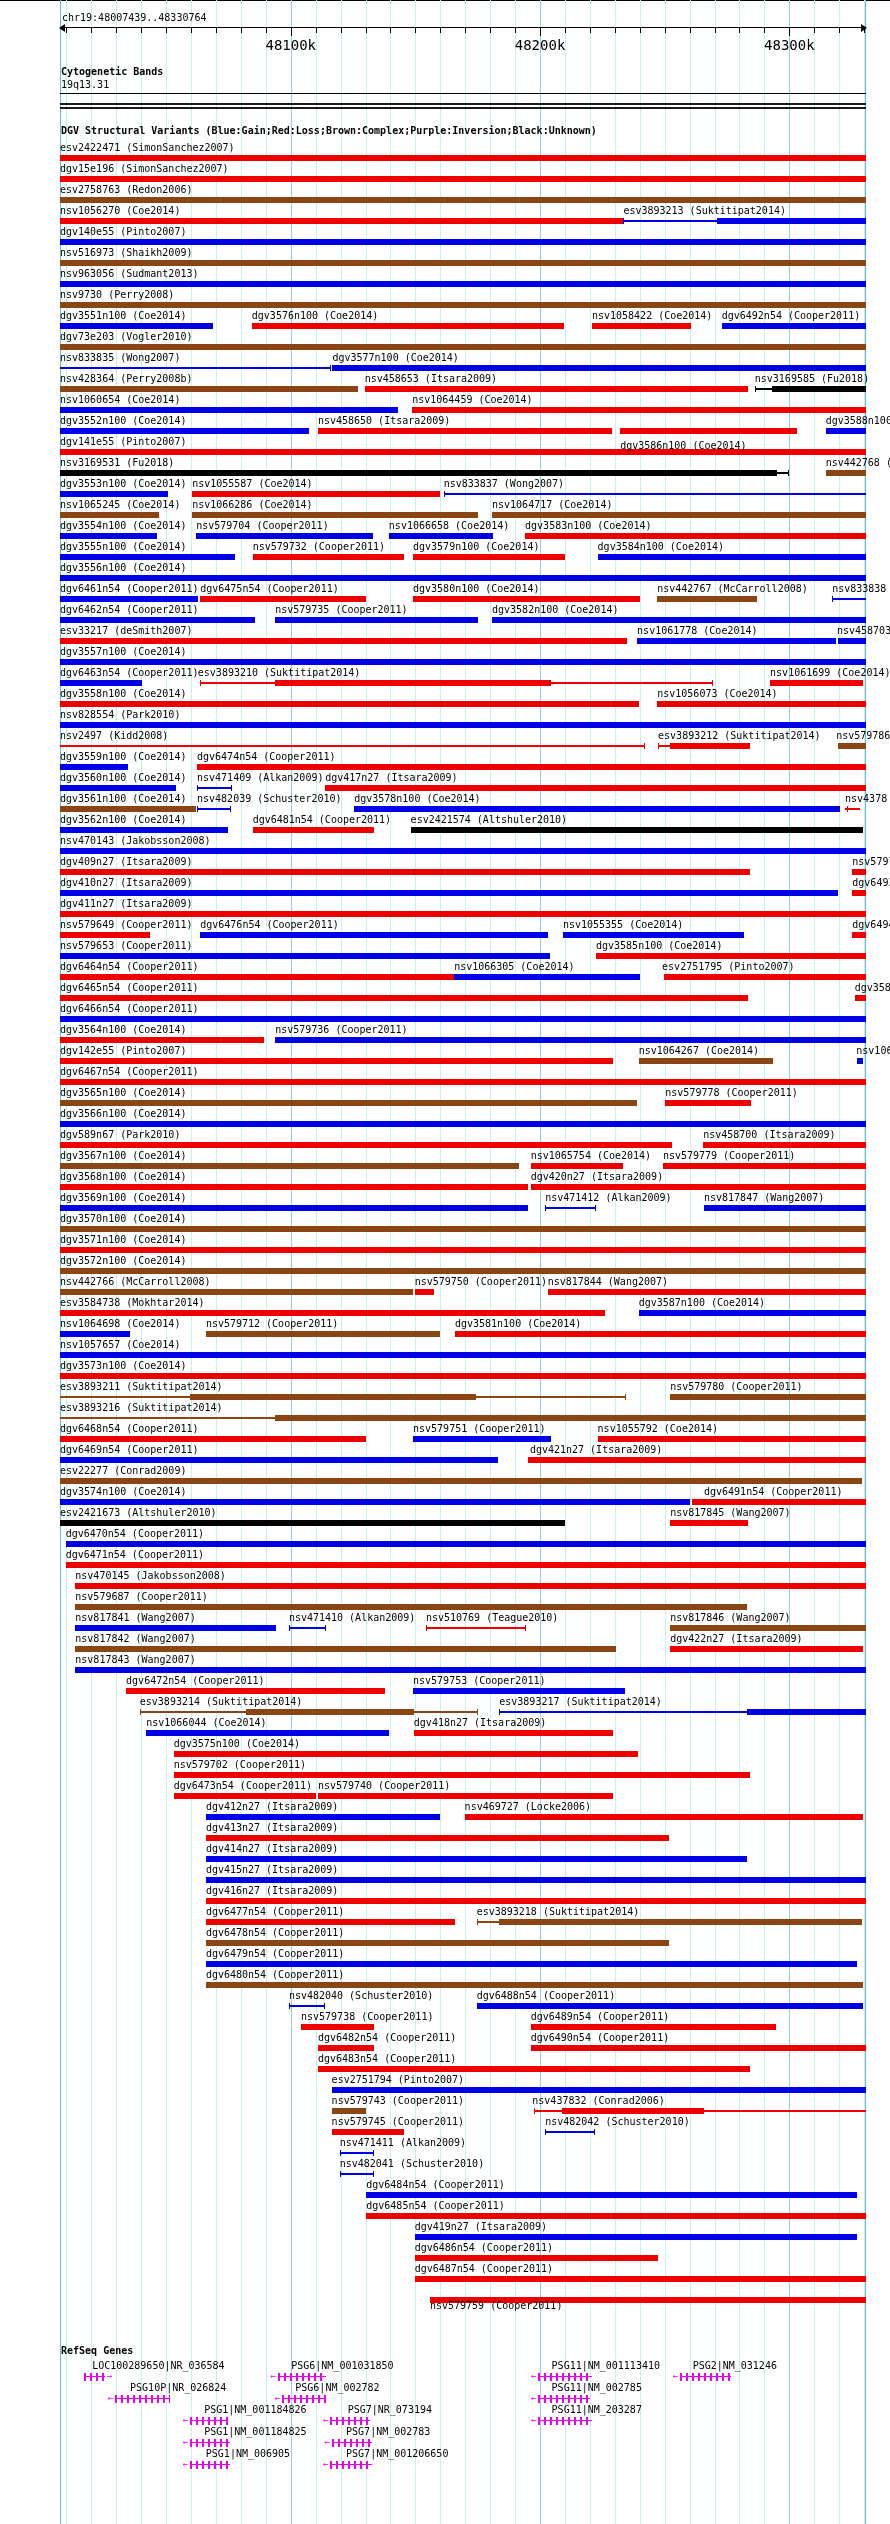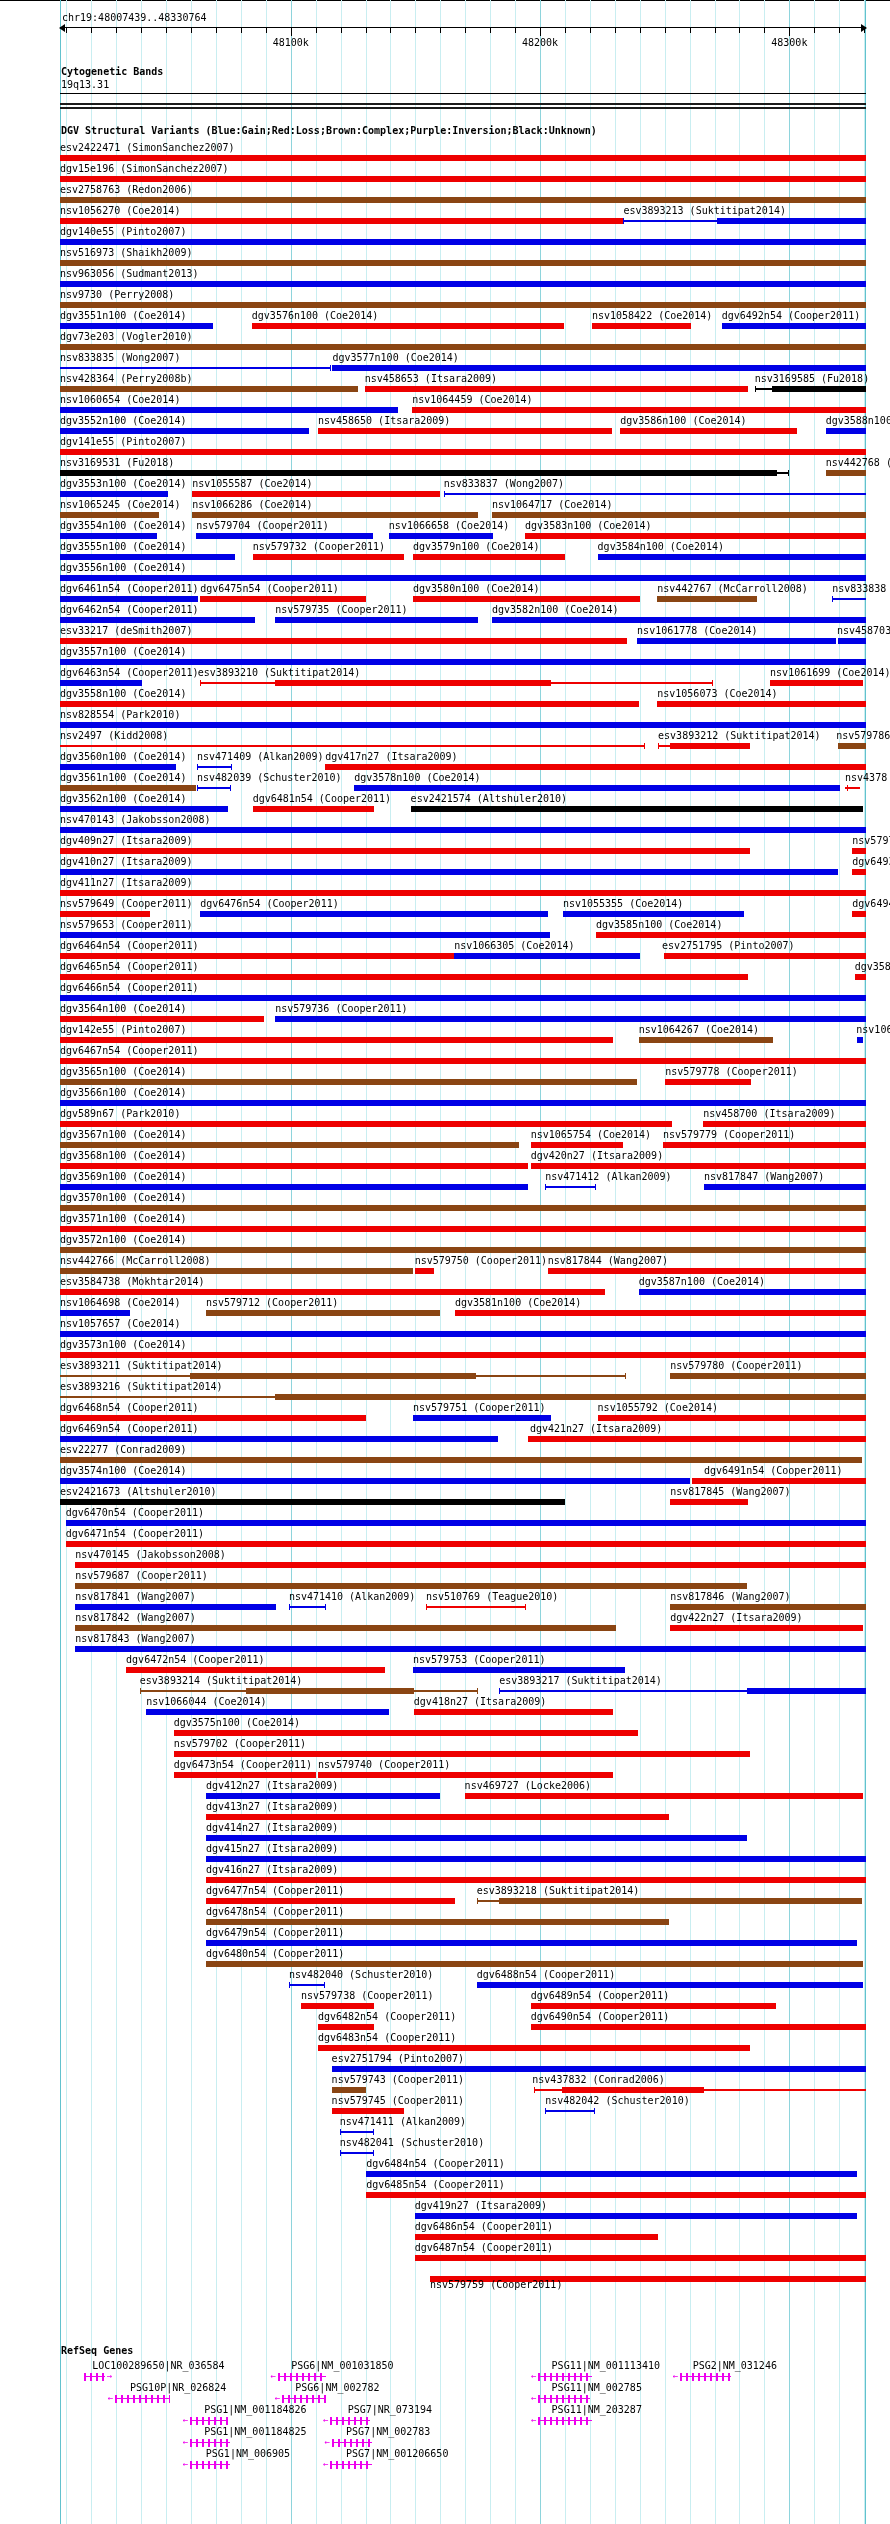"48100k" .tick-label { font-size: 10px -> 14px }
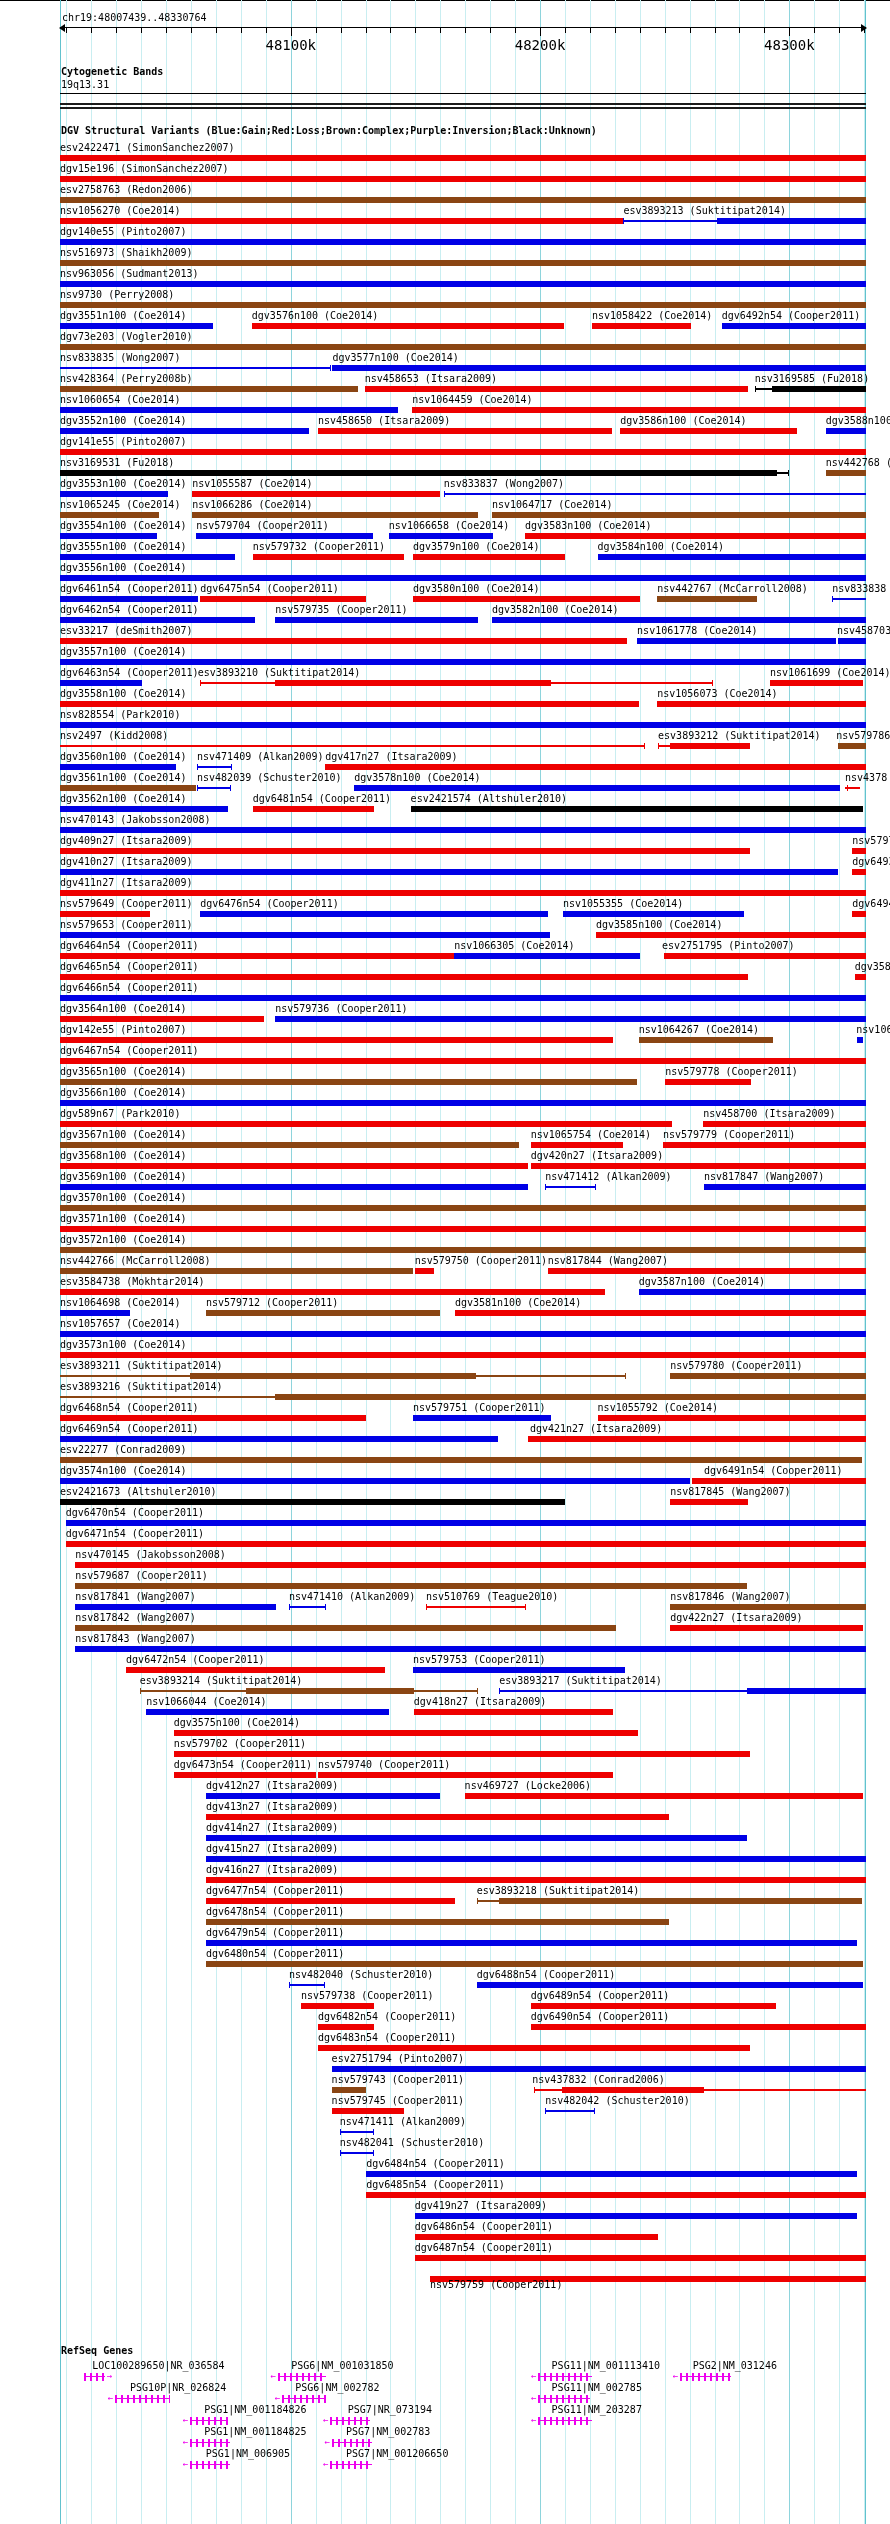"dgv3586n100 (Coe2014)" span.vlbl { margin-top: none -> 25px }
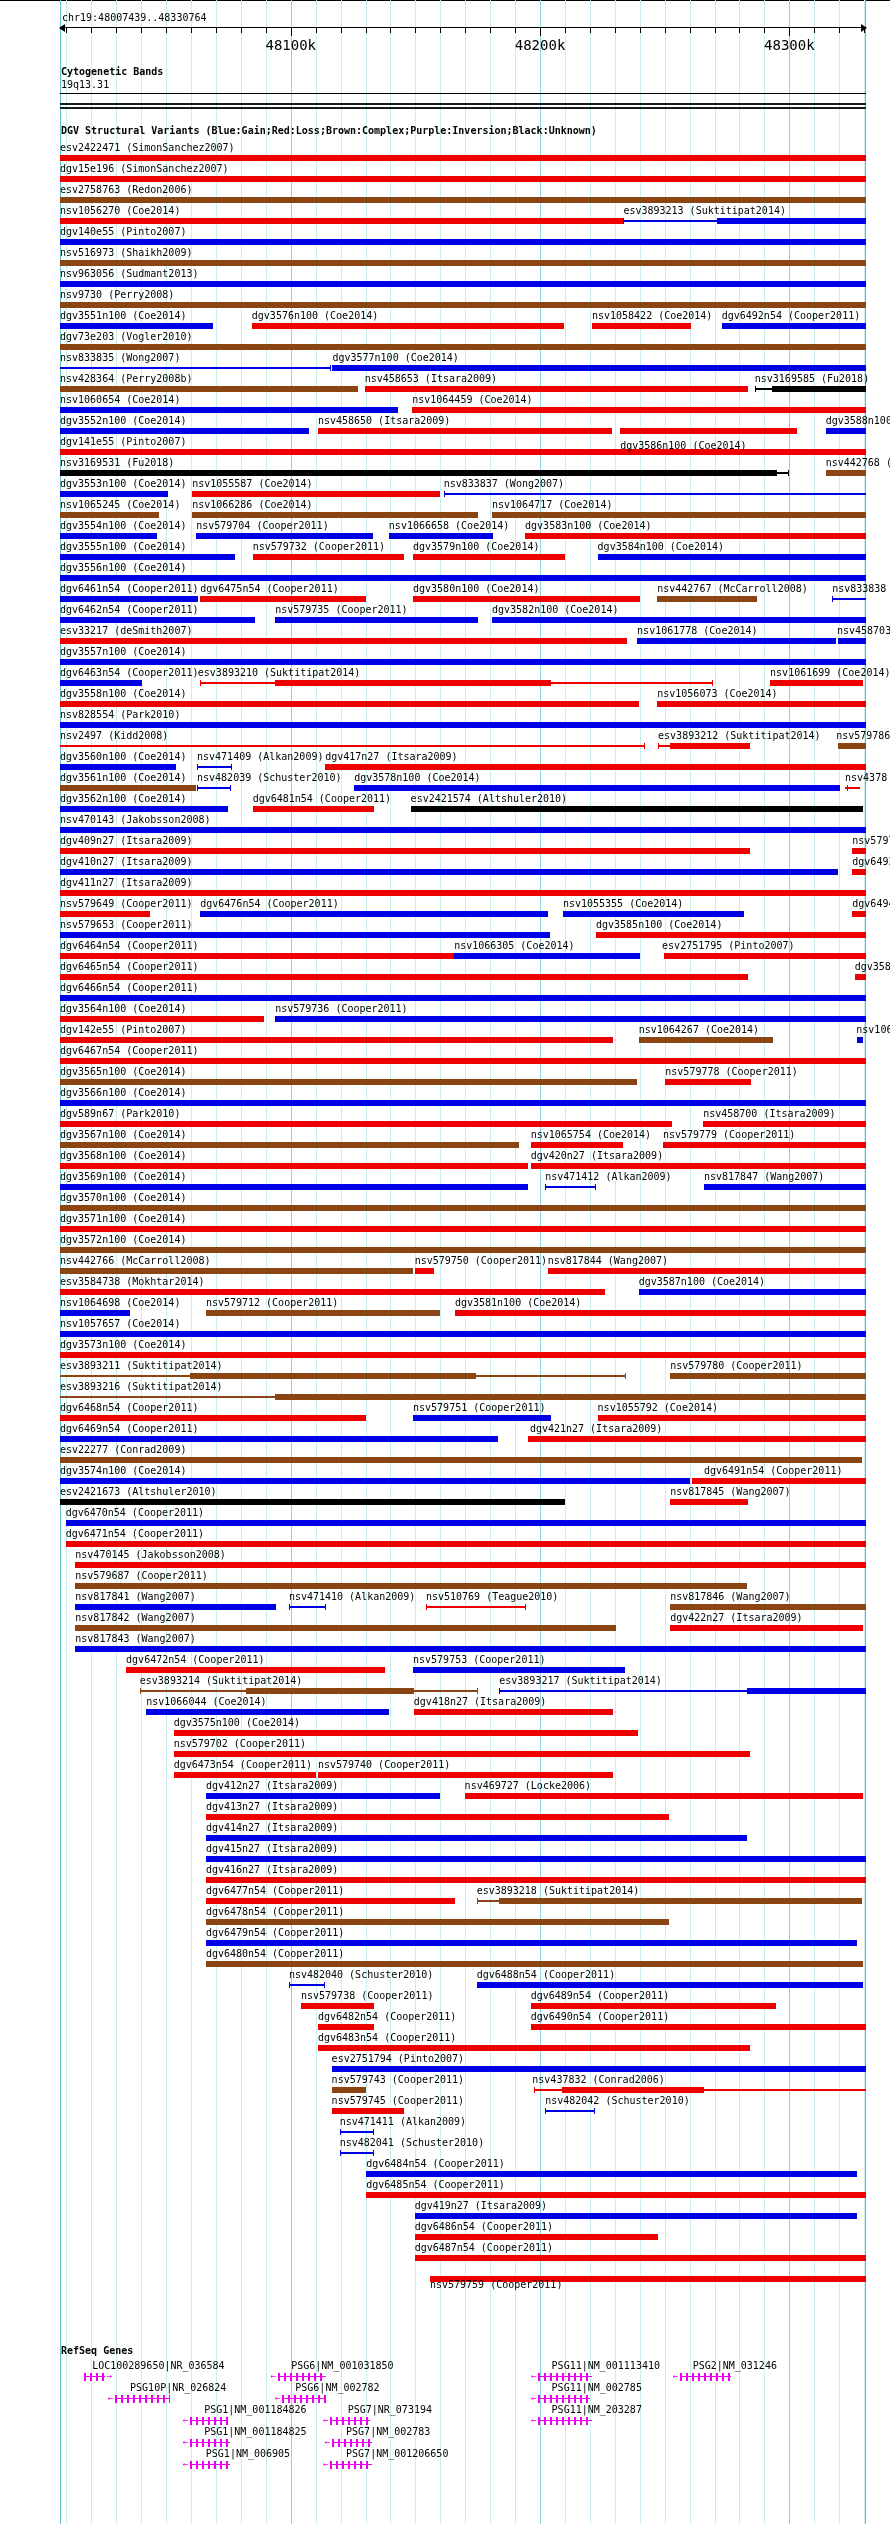"dgv3559n100 (Coe2014)" div.vrow { html: none -> <div> <span>dgv3559n100 (Coe2014)</span> <div> <div></div> </div> <span>dgv6474n54 (Cooper2011)</span> <div> <div></div> </div> </div> }
